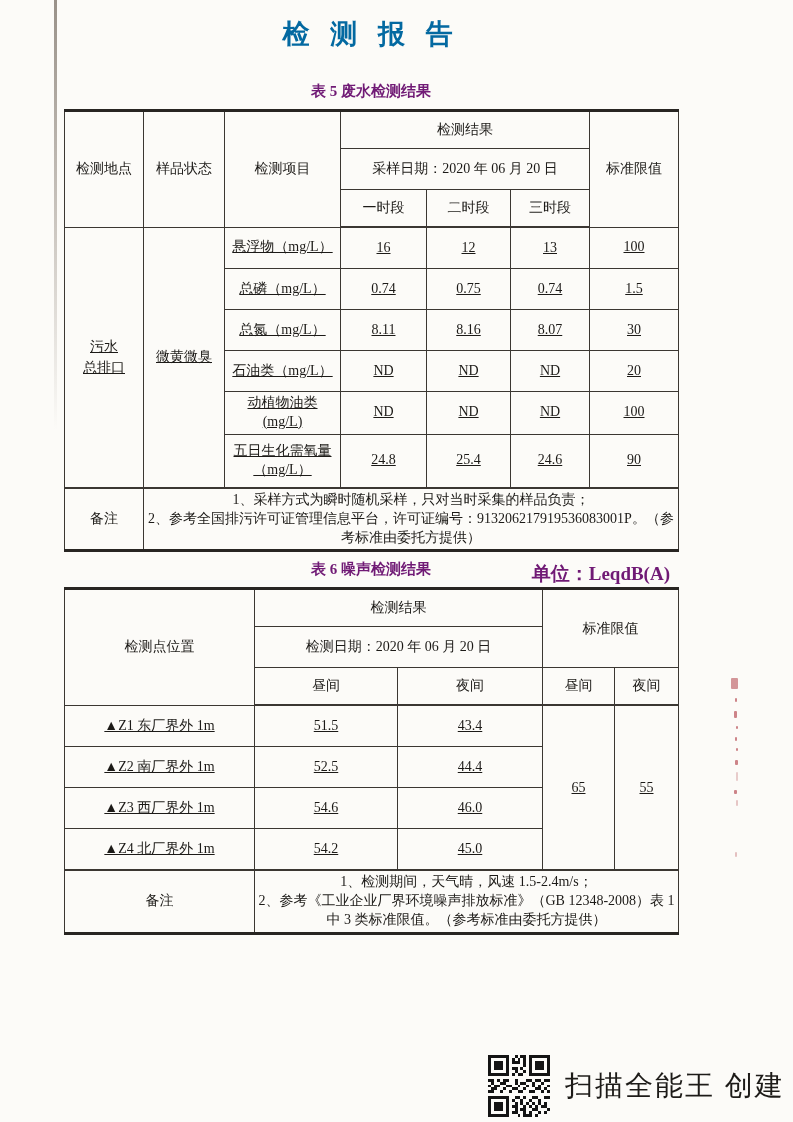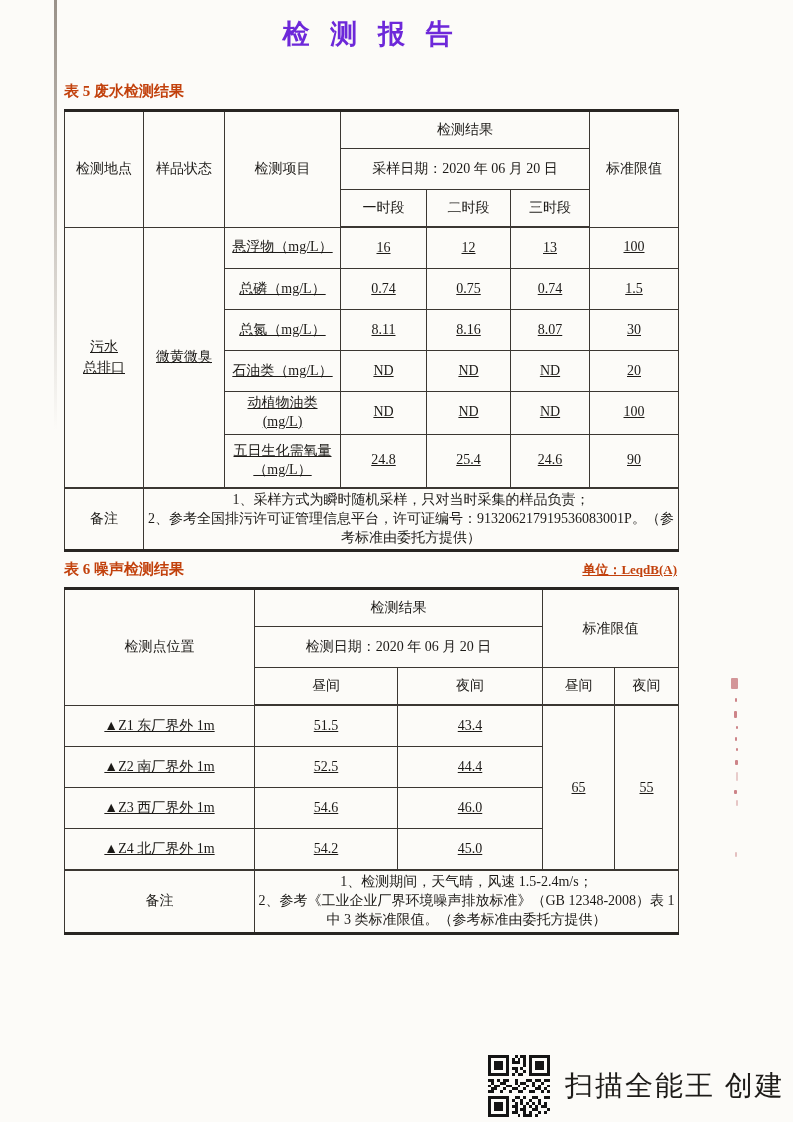"检 测 报 告" .title-row .title { color: #6d28d9 -> #0369a1 }
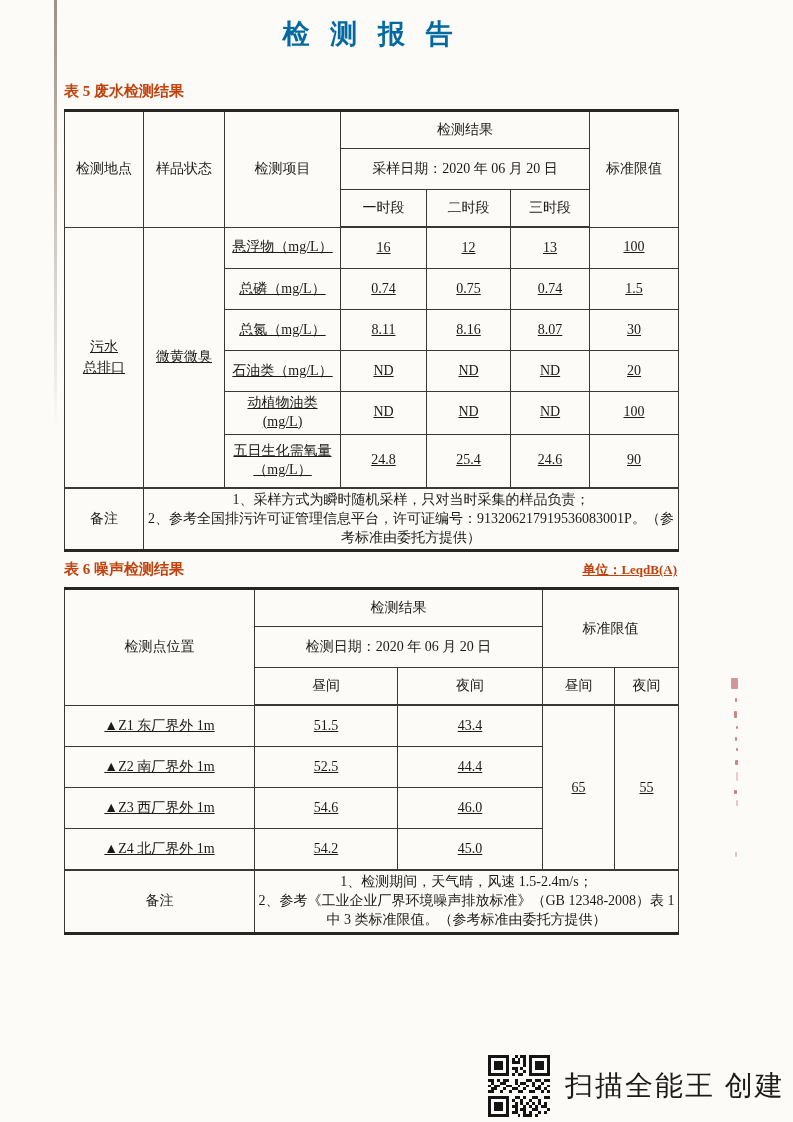"表 5 废水检测结果" .tcaption { color: #c2410c -> #701a75; text-align: left -> center }
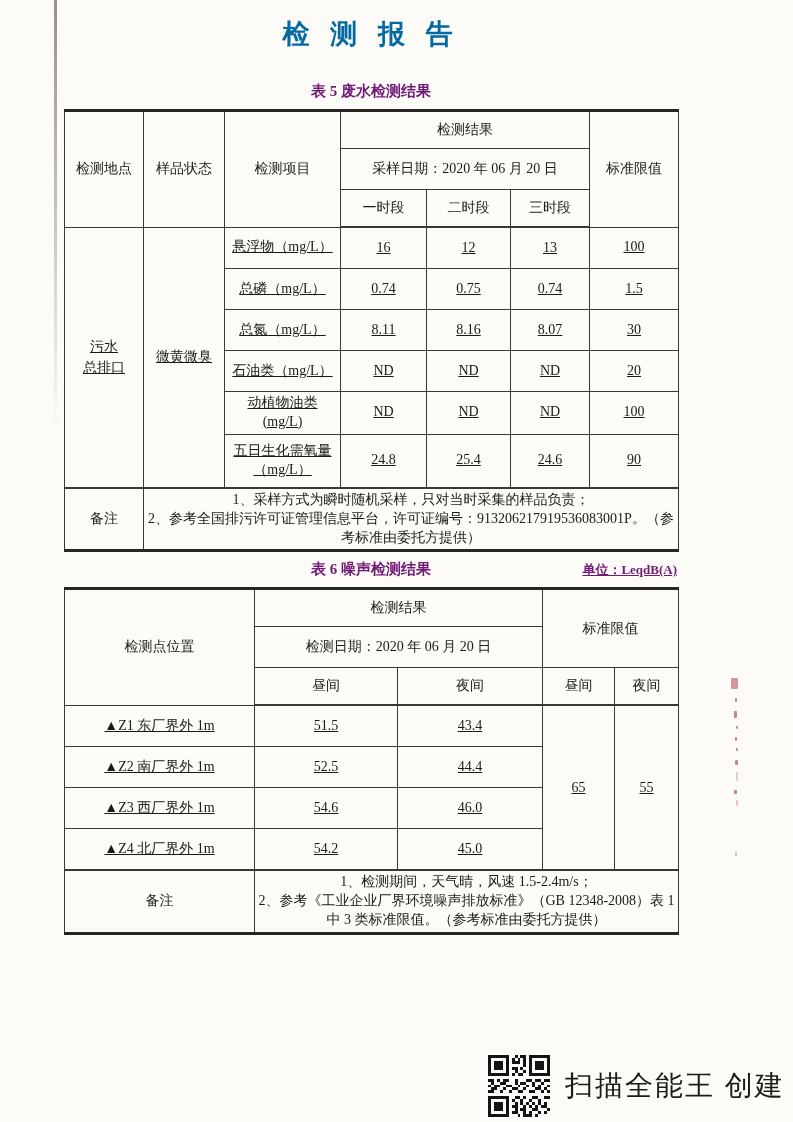"单位：LeqdB(A)" .tcaption .unit { font-size: 13px -> 19px; right: 1px -> 8px; text-decoration: underline -> none }
